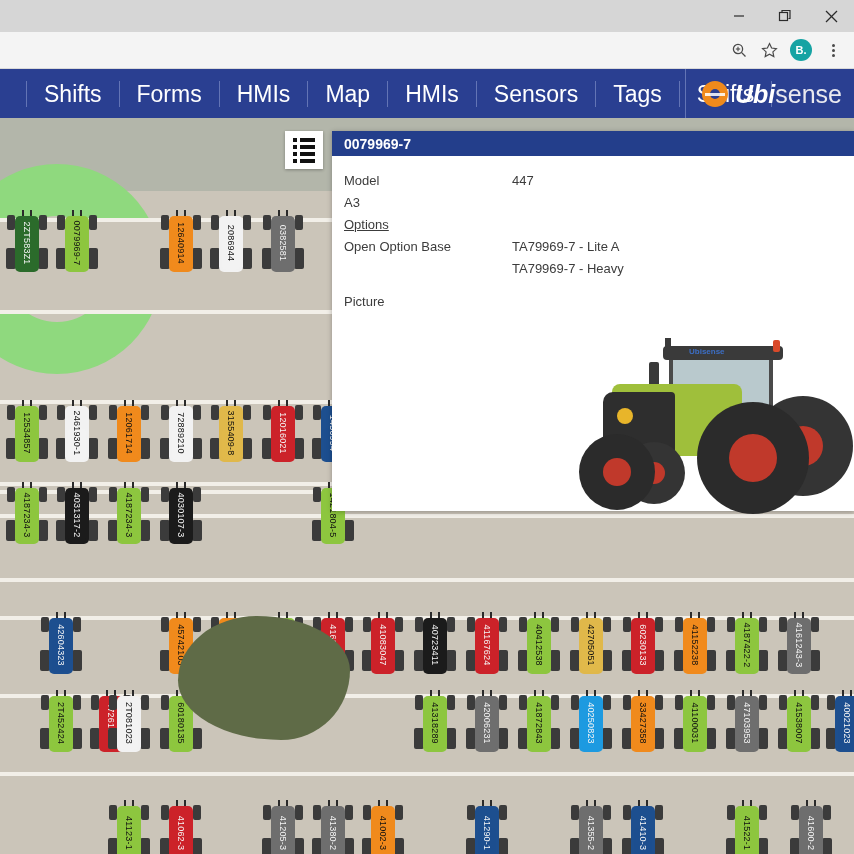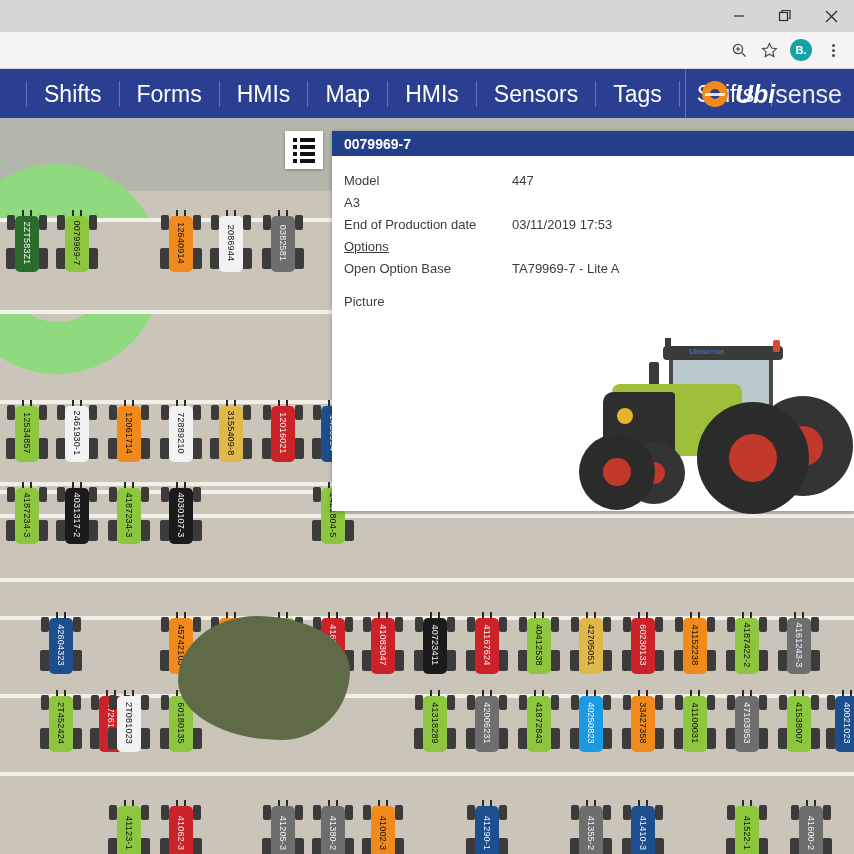"End of Production date" div.prow { html: <div> <div>End of Production date</div> <div>03/11/2019 17:53</div> </div> -> none }
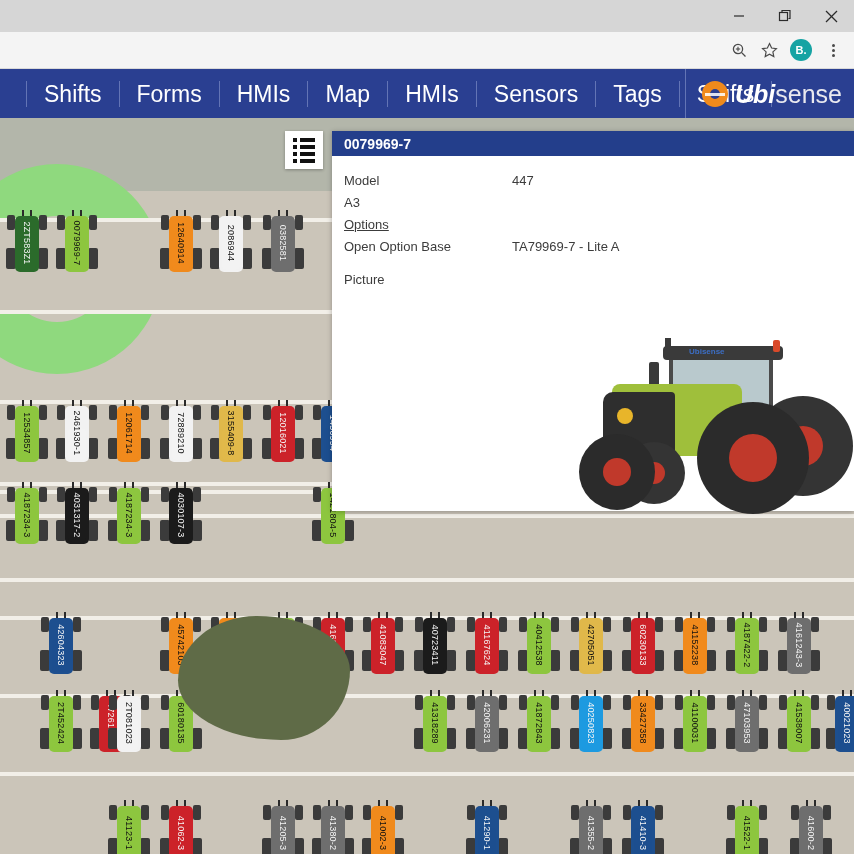"TA79969-7 - Heavy" div.prow { html: none -> <div> <div></div> <div>TA79969-7 - Heavy</div> </div> }
